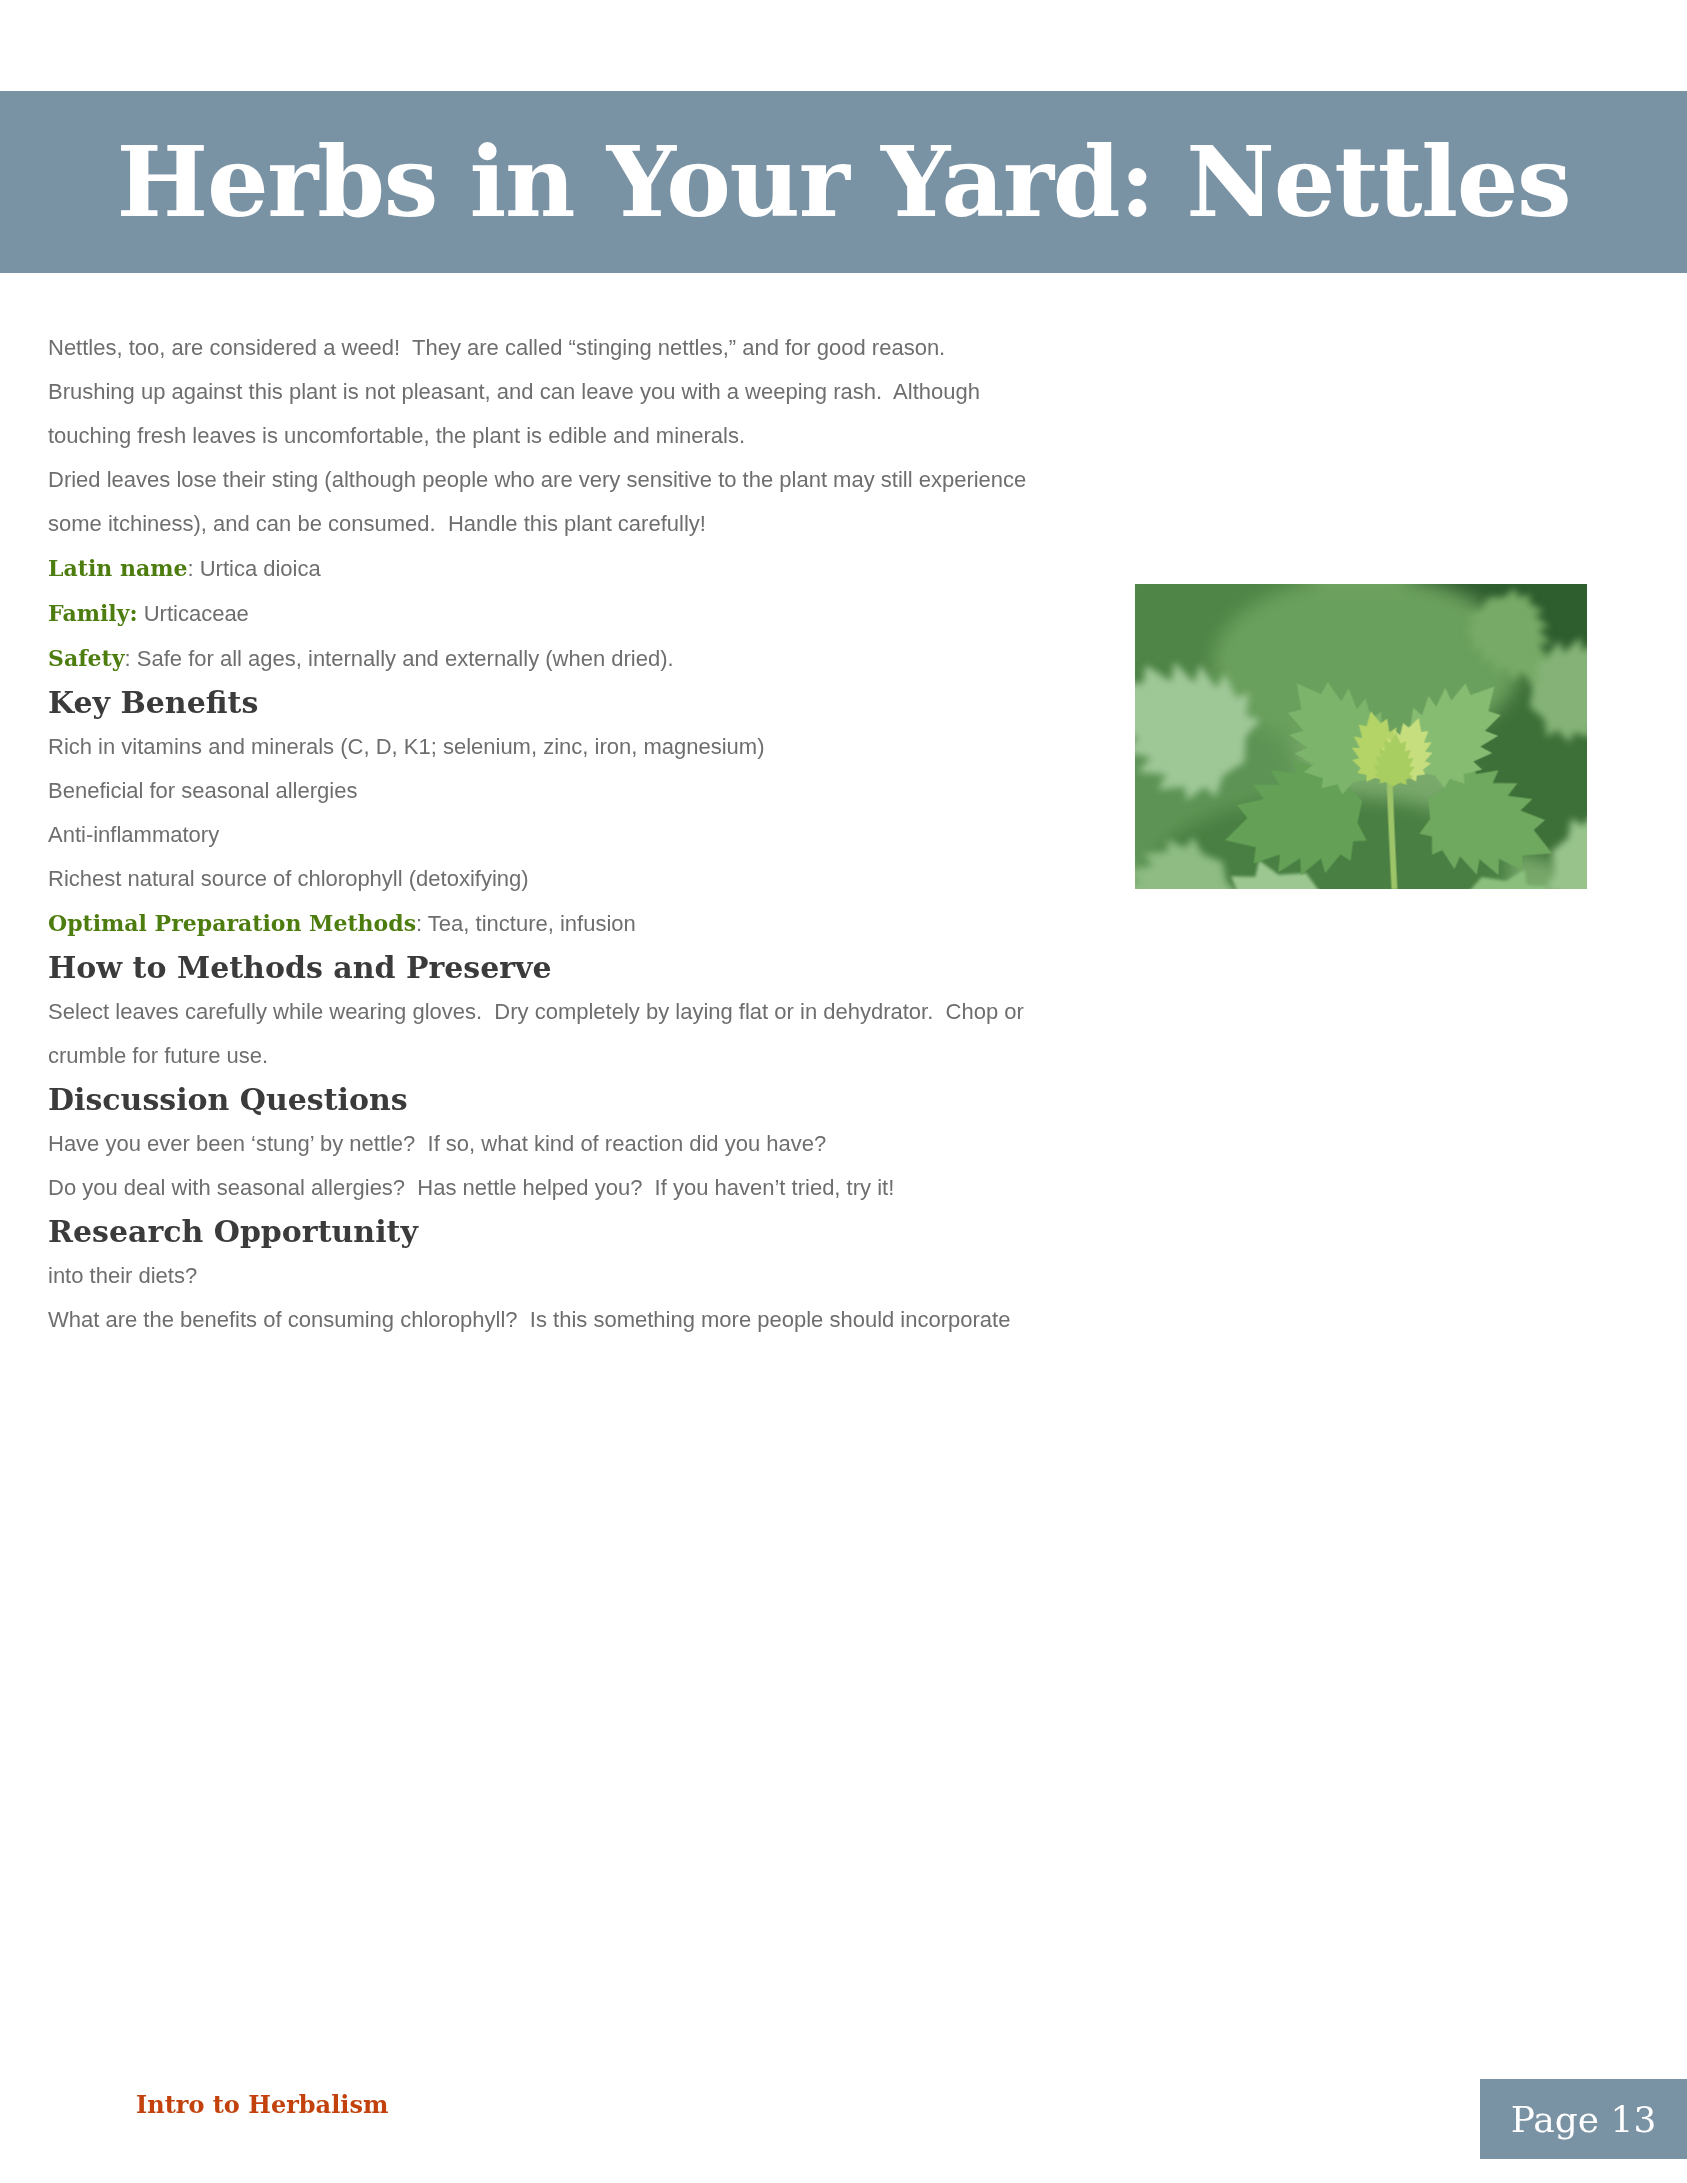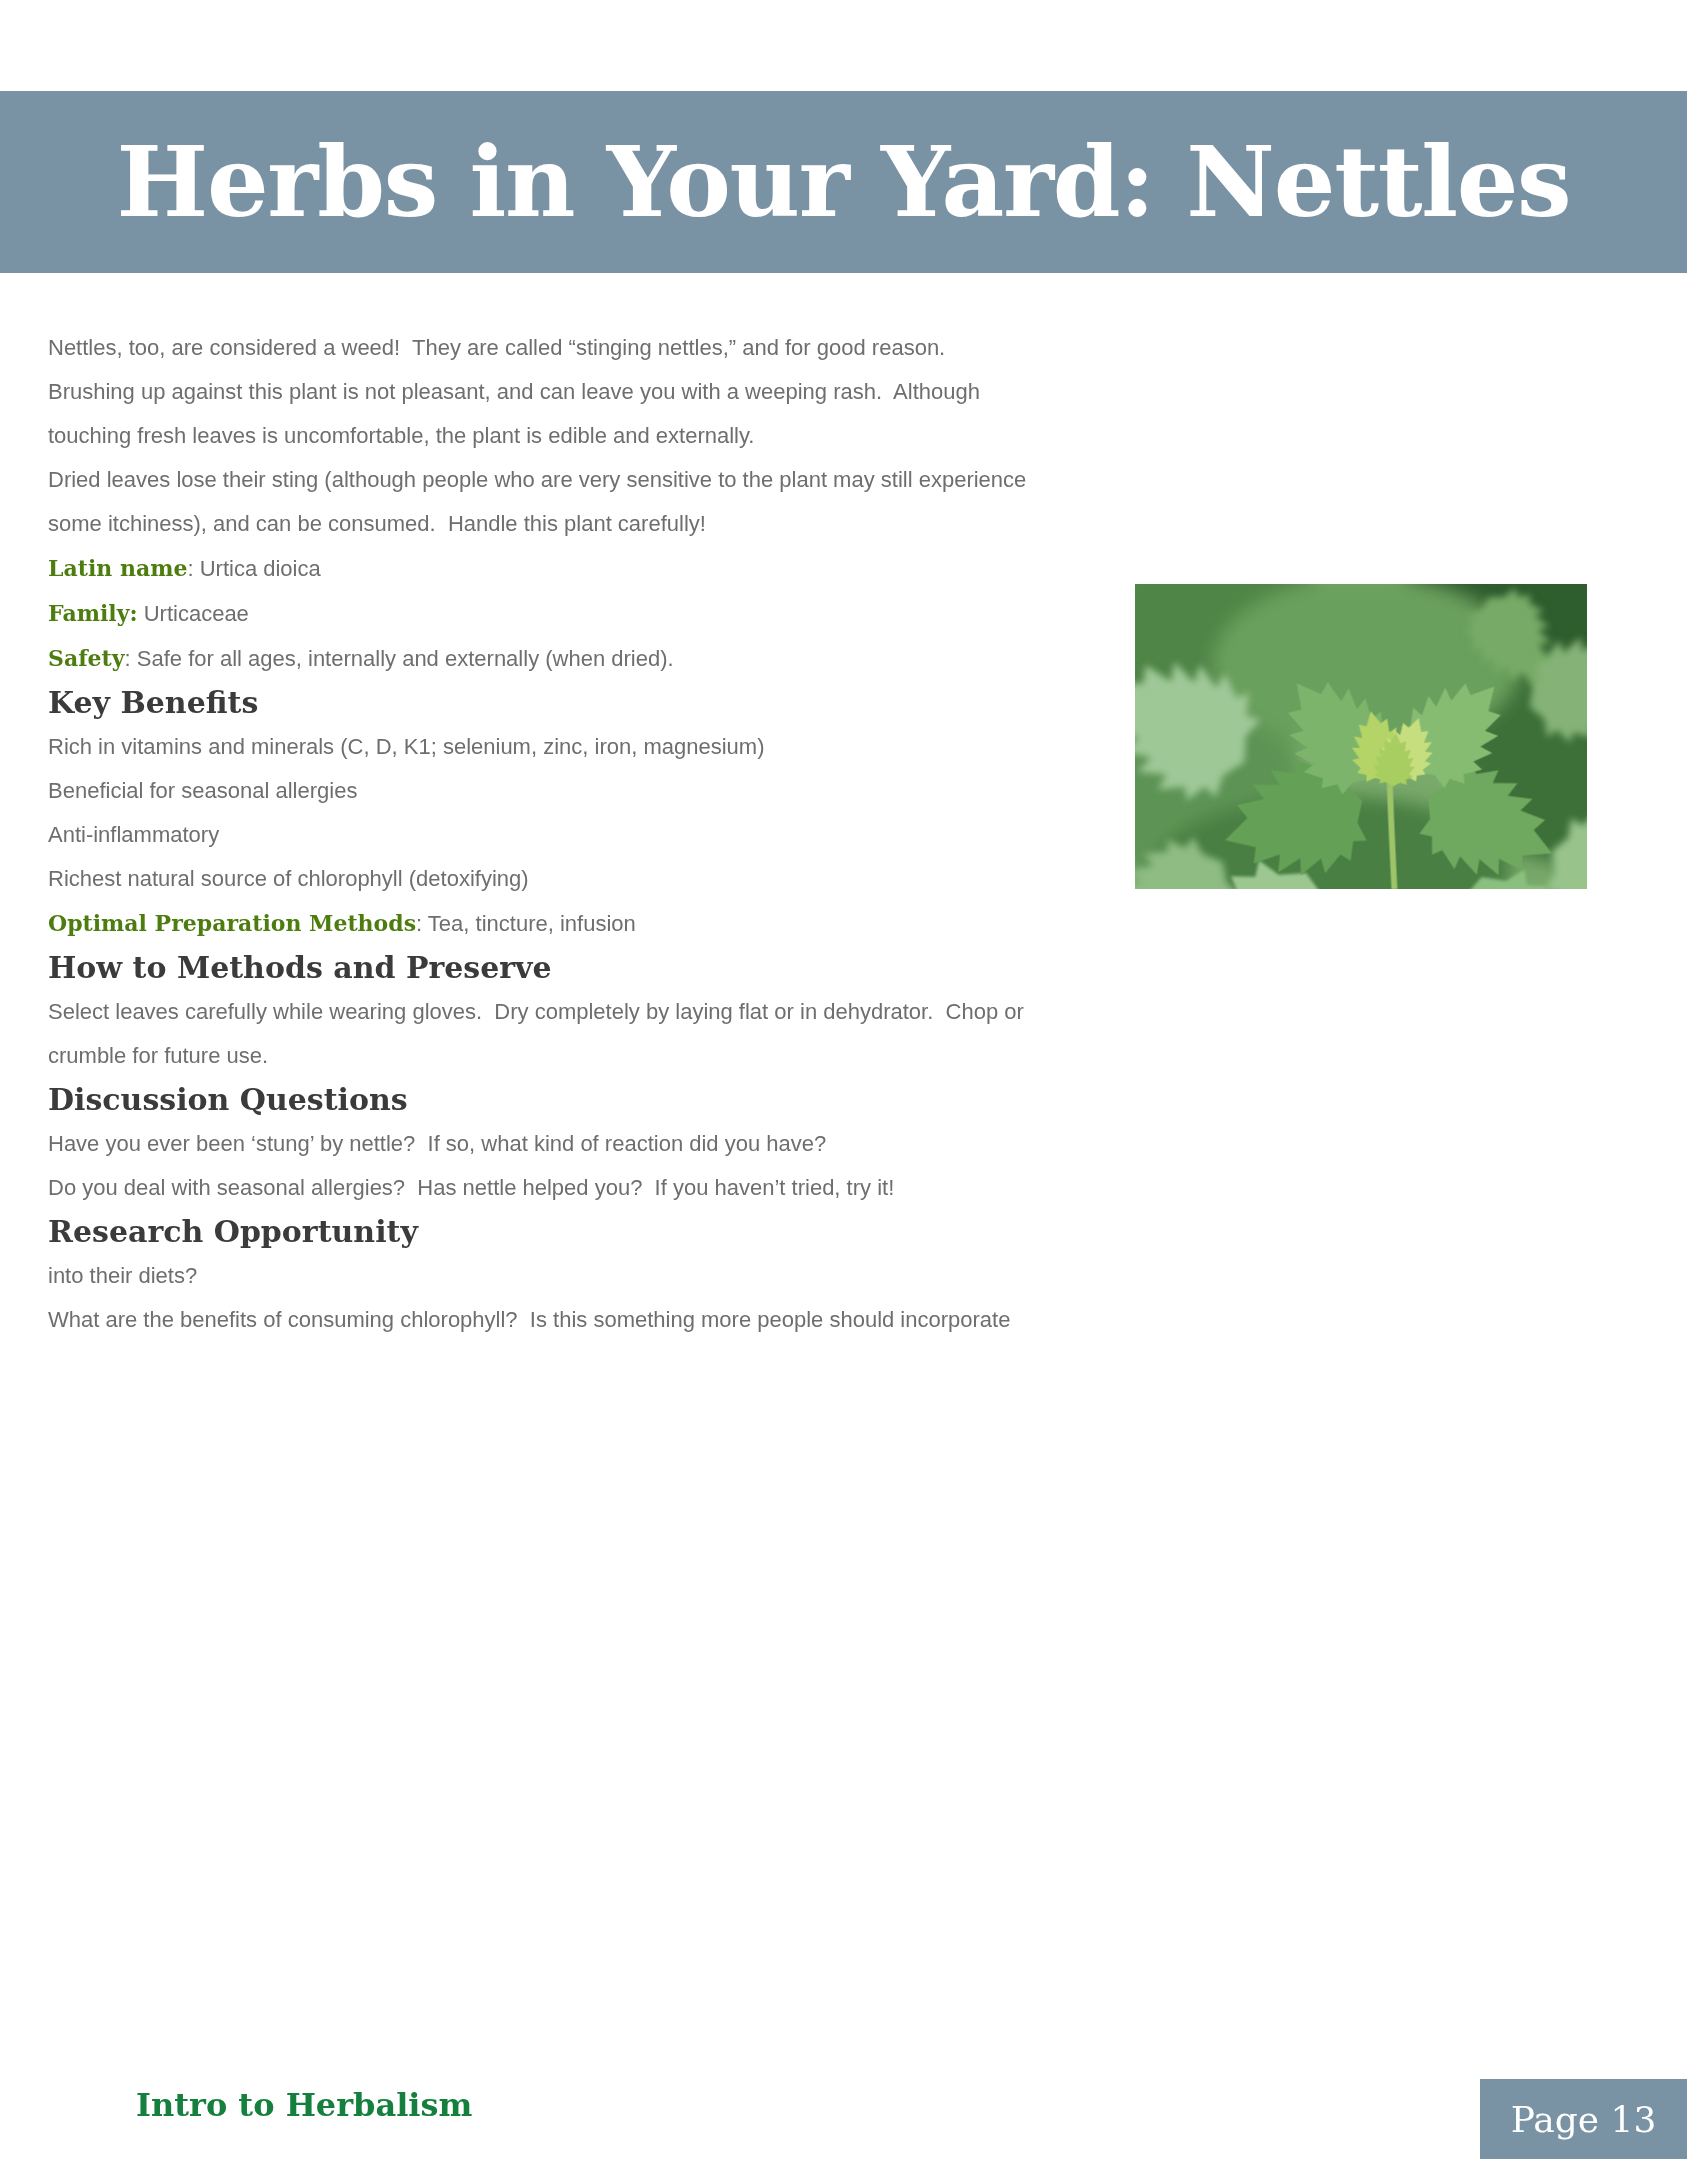"touching fresh leaves is uncomfortable," p.line { text: externally -> minerals }
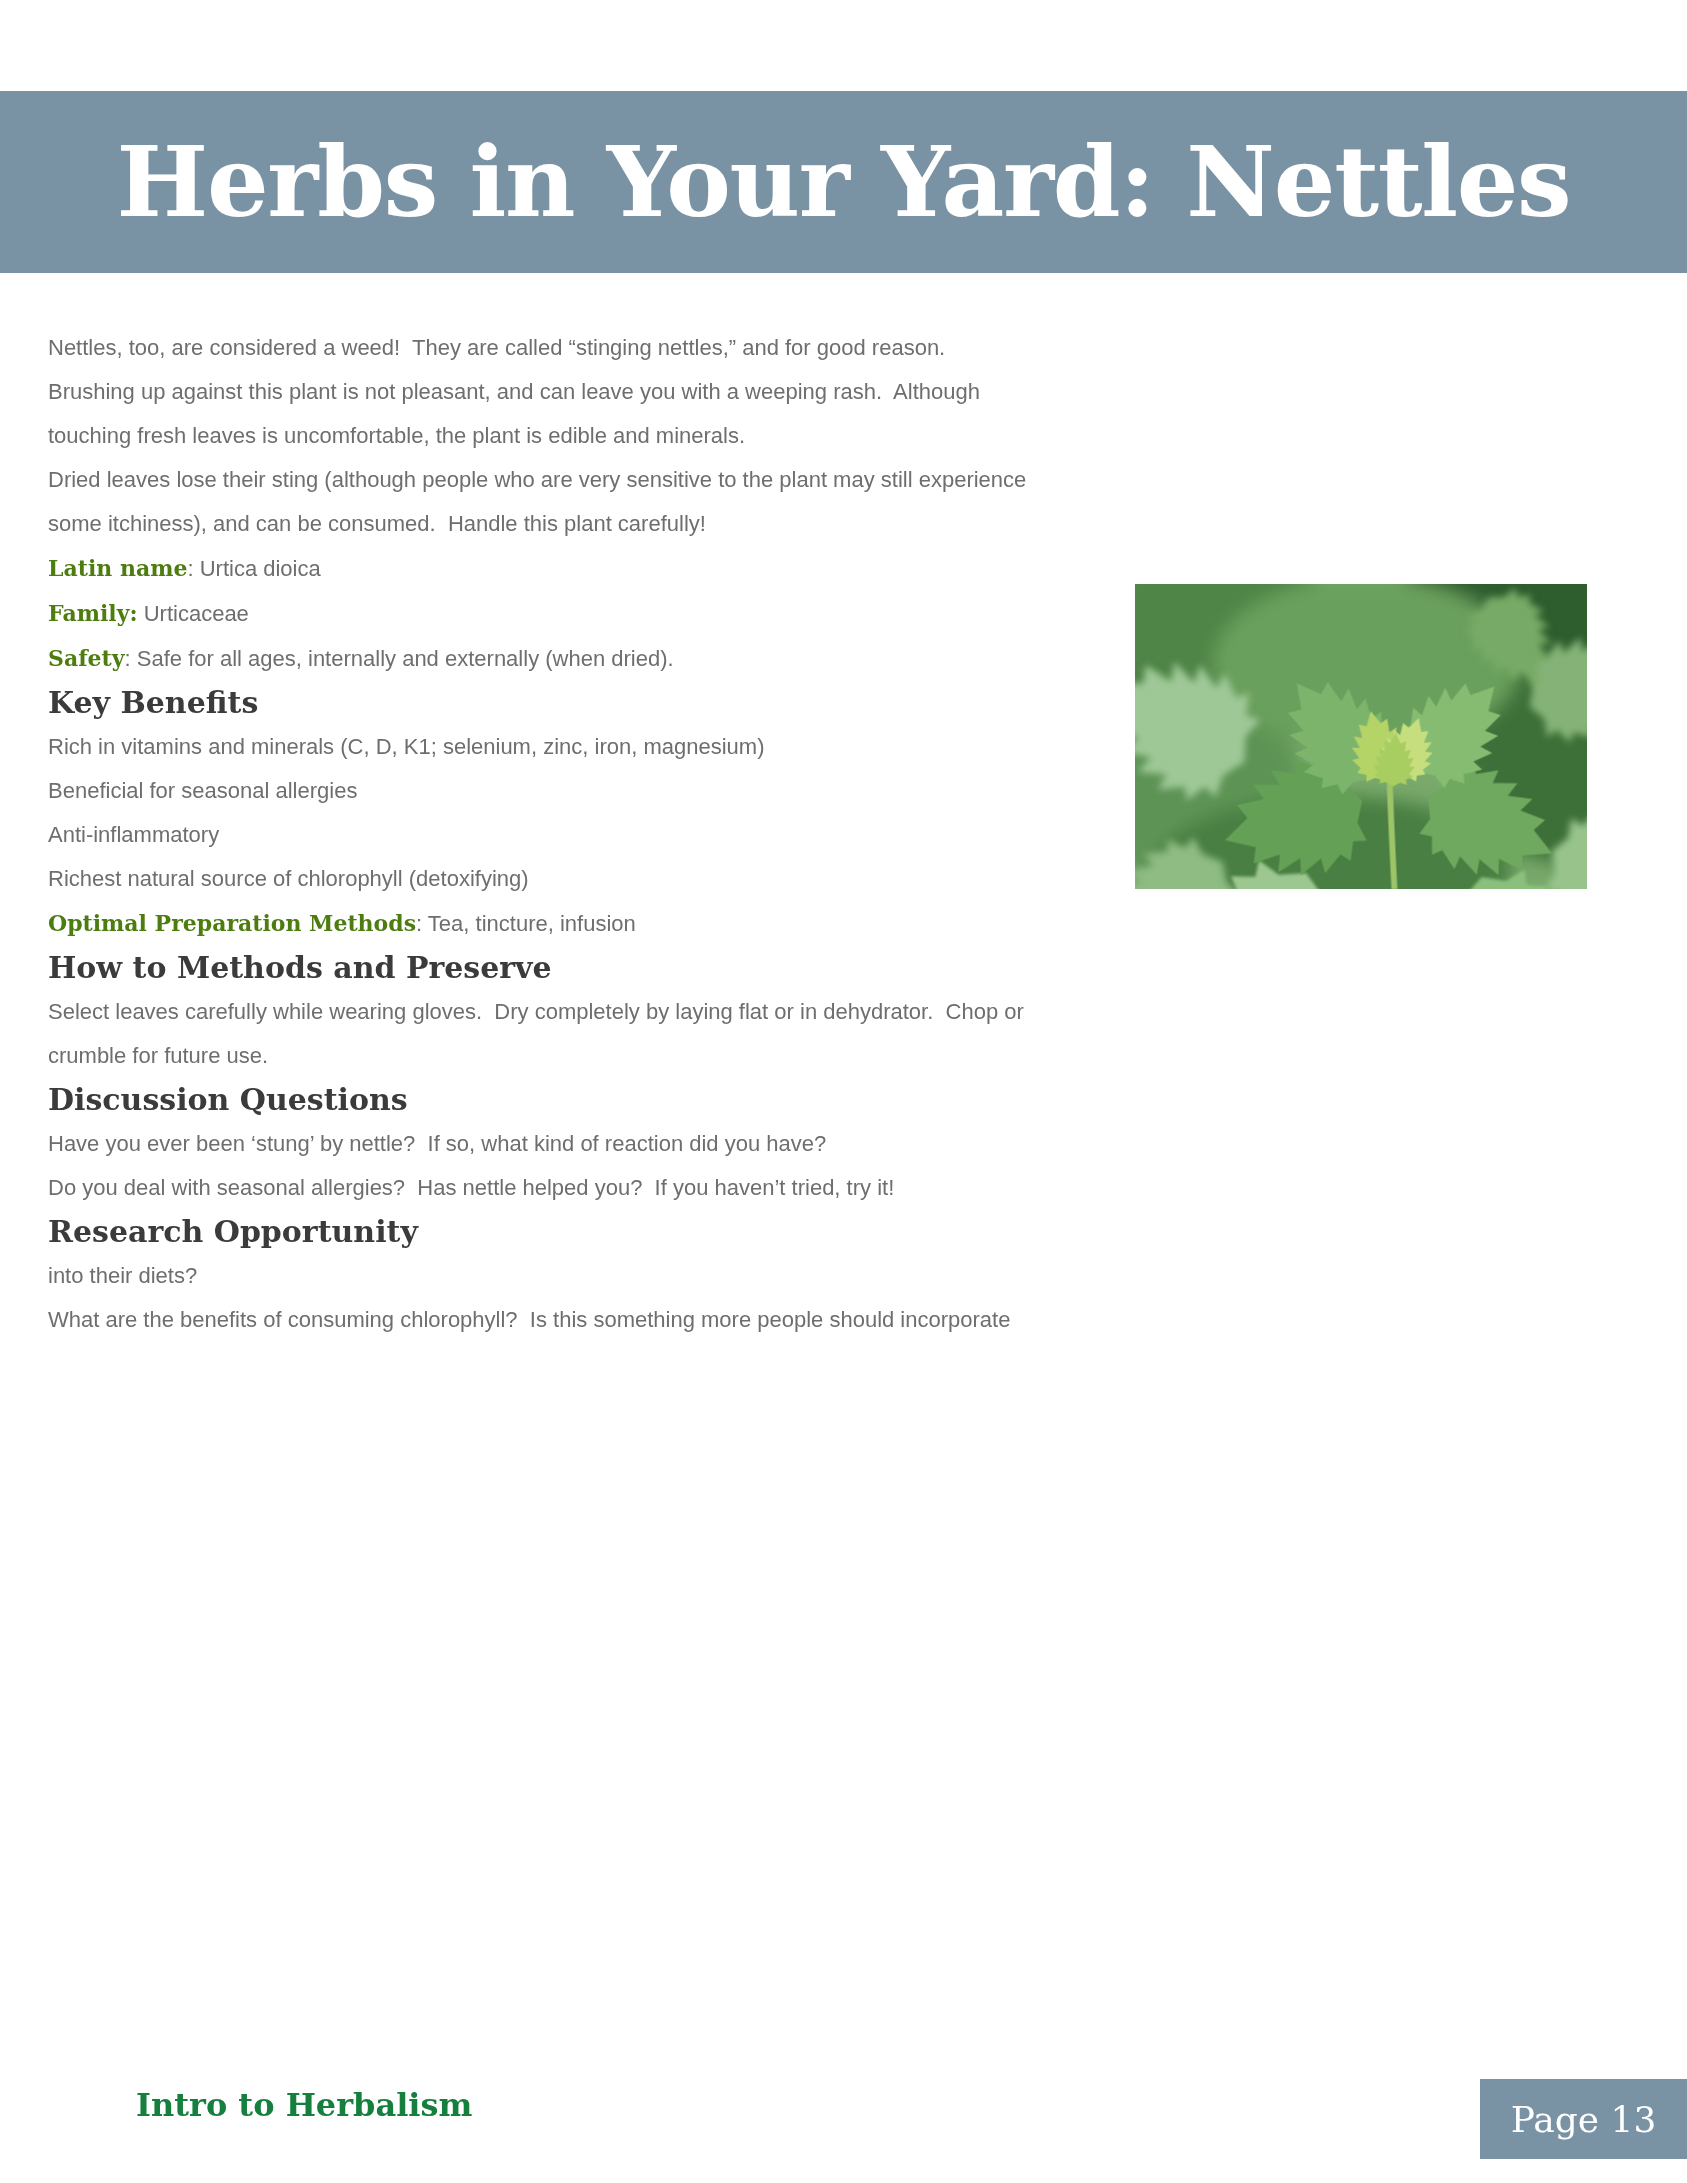"Intro to Herbalism" .footer-course { color: #15803d -> #c2410c; font-size: 32px -> 24px }
